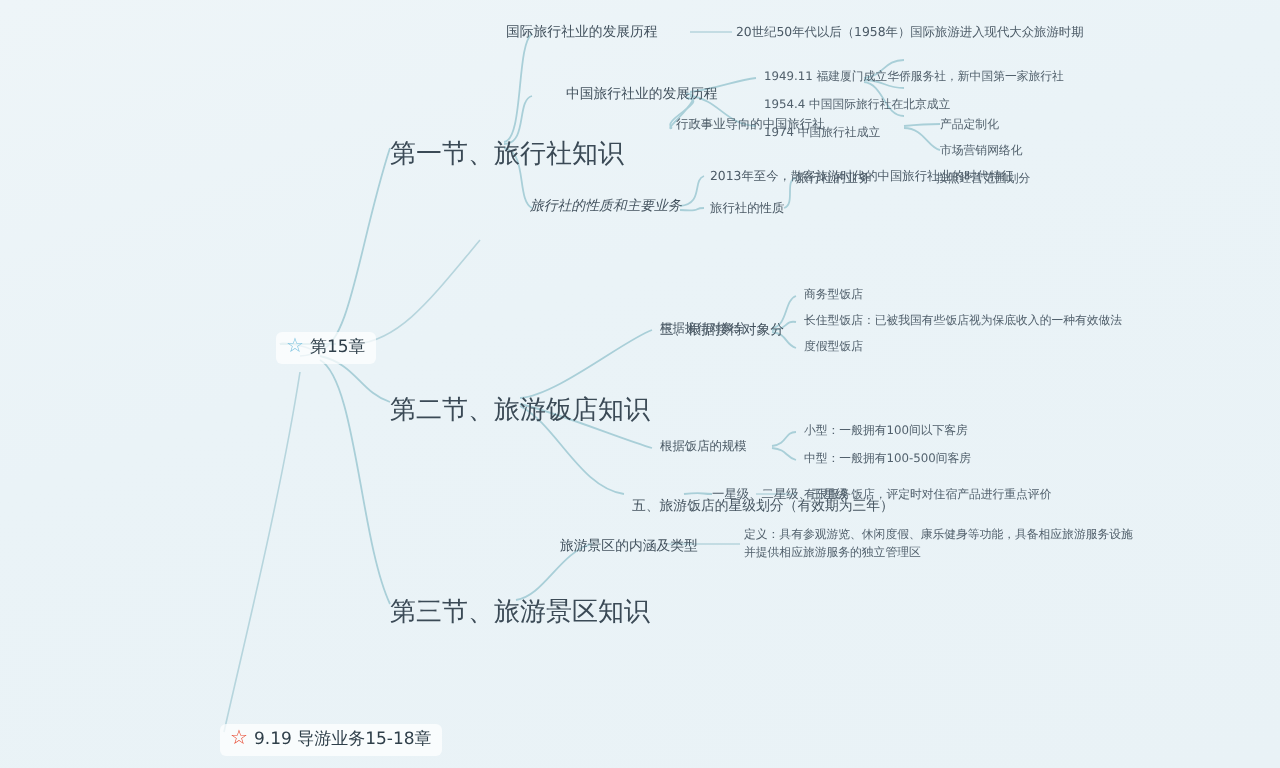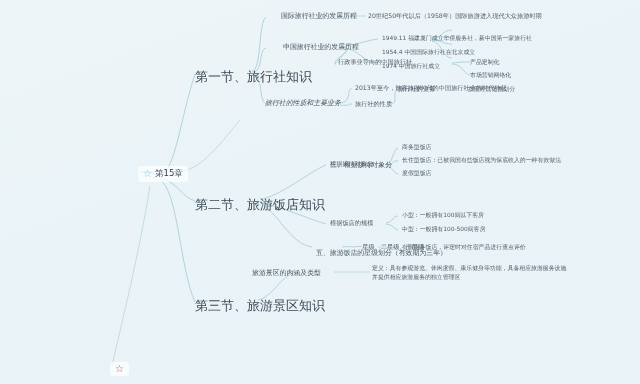"国际旅行社业的发展历程" .n-a1 { left: 281px -> 253px }
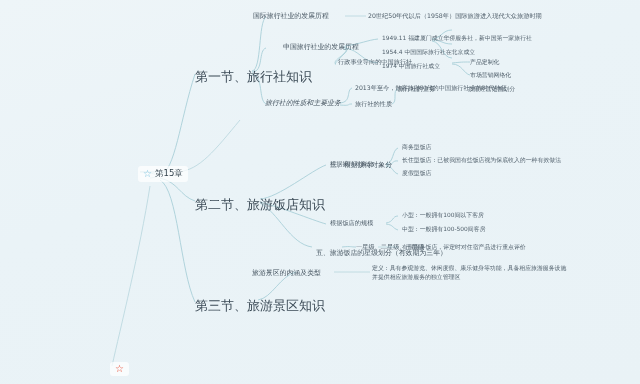"旅游景区的内涵及类型" .n-h1 { left: 252px -> 280px }
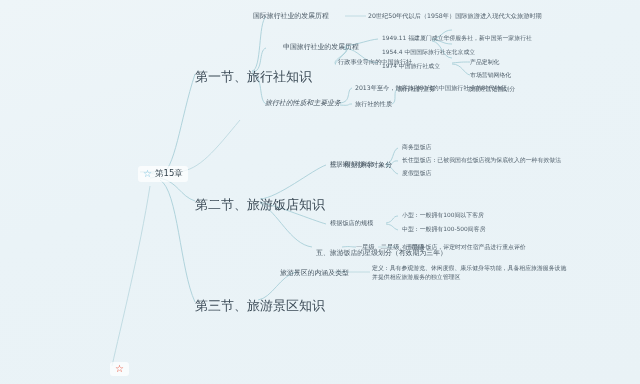"9.19 导游业务15-18章" span { html: none -> <span>9.19 导游业务15-18章</span> }
